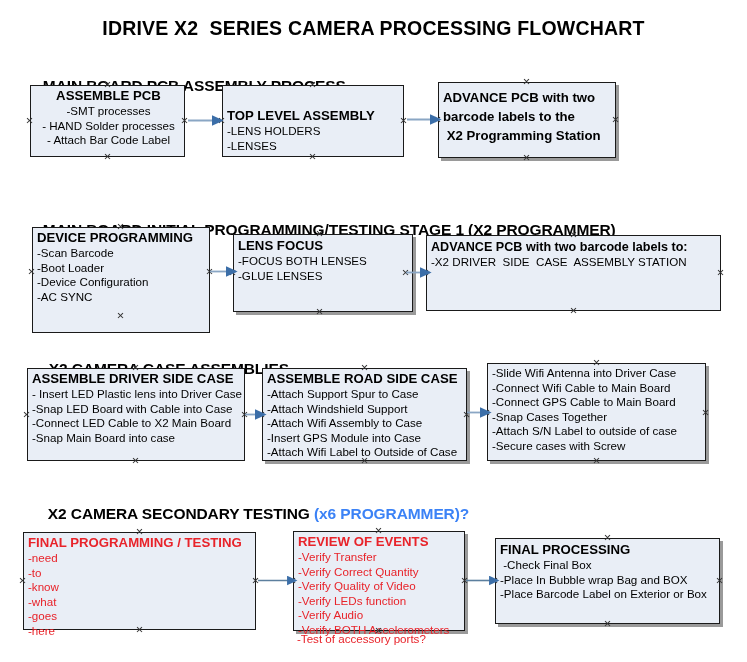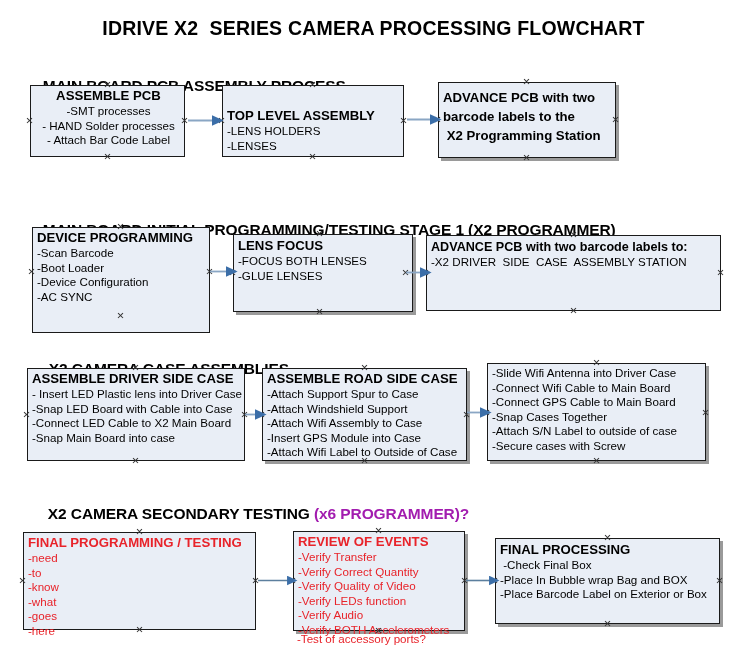"(x6 PROGRAMMER)?" .section-title .hl { color: #a21caf -> #3b82f6 }
